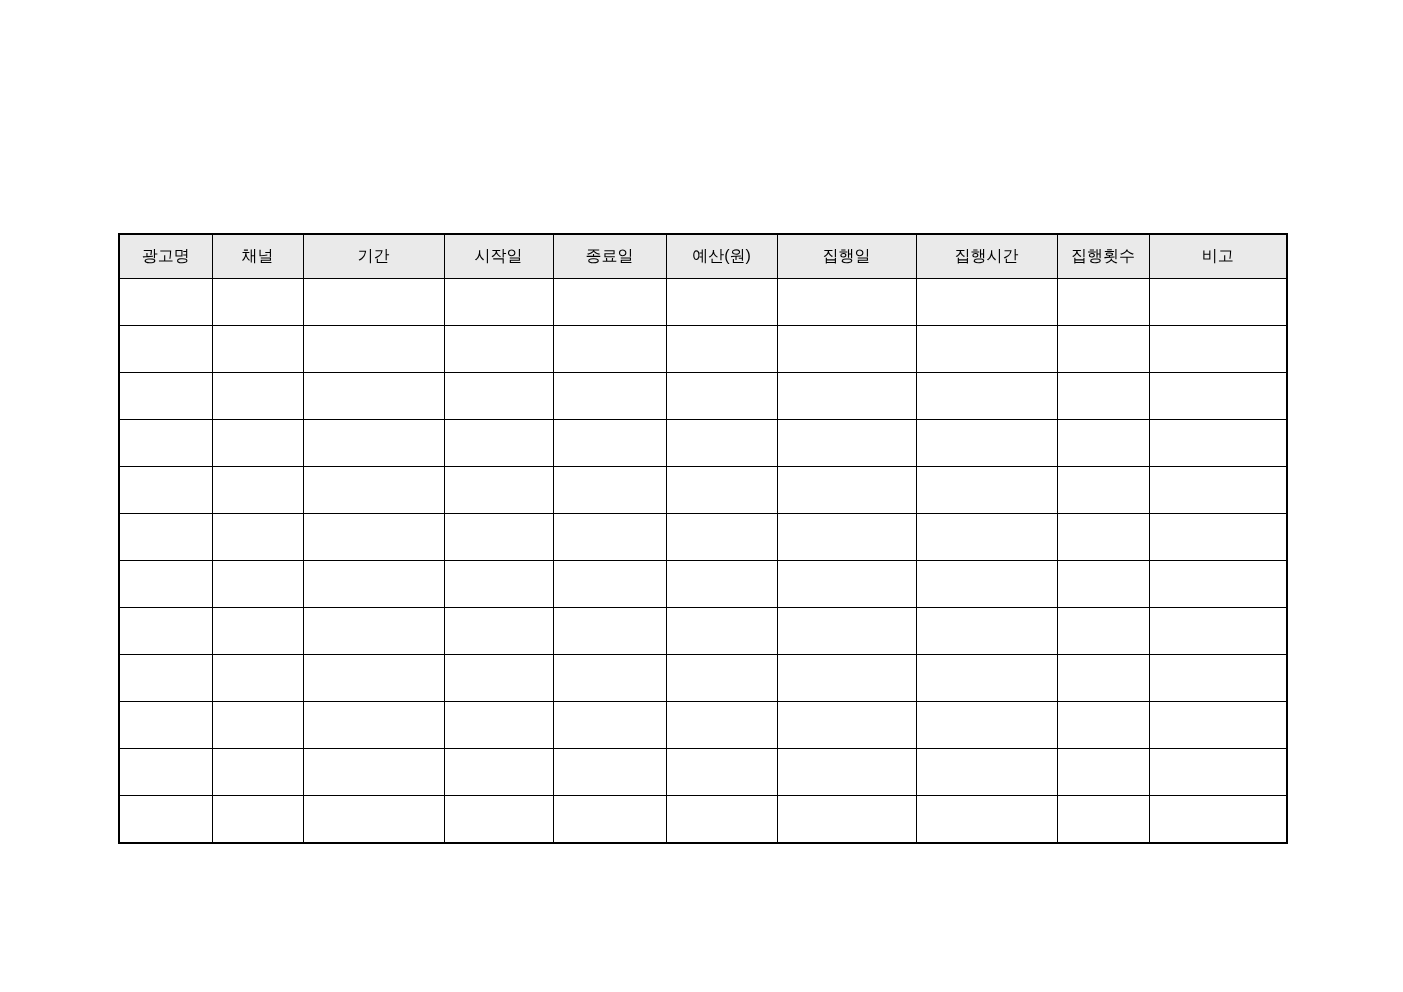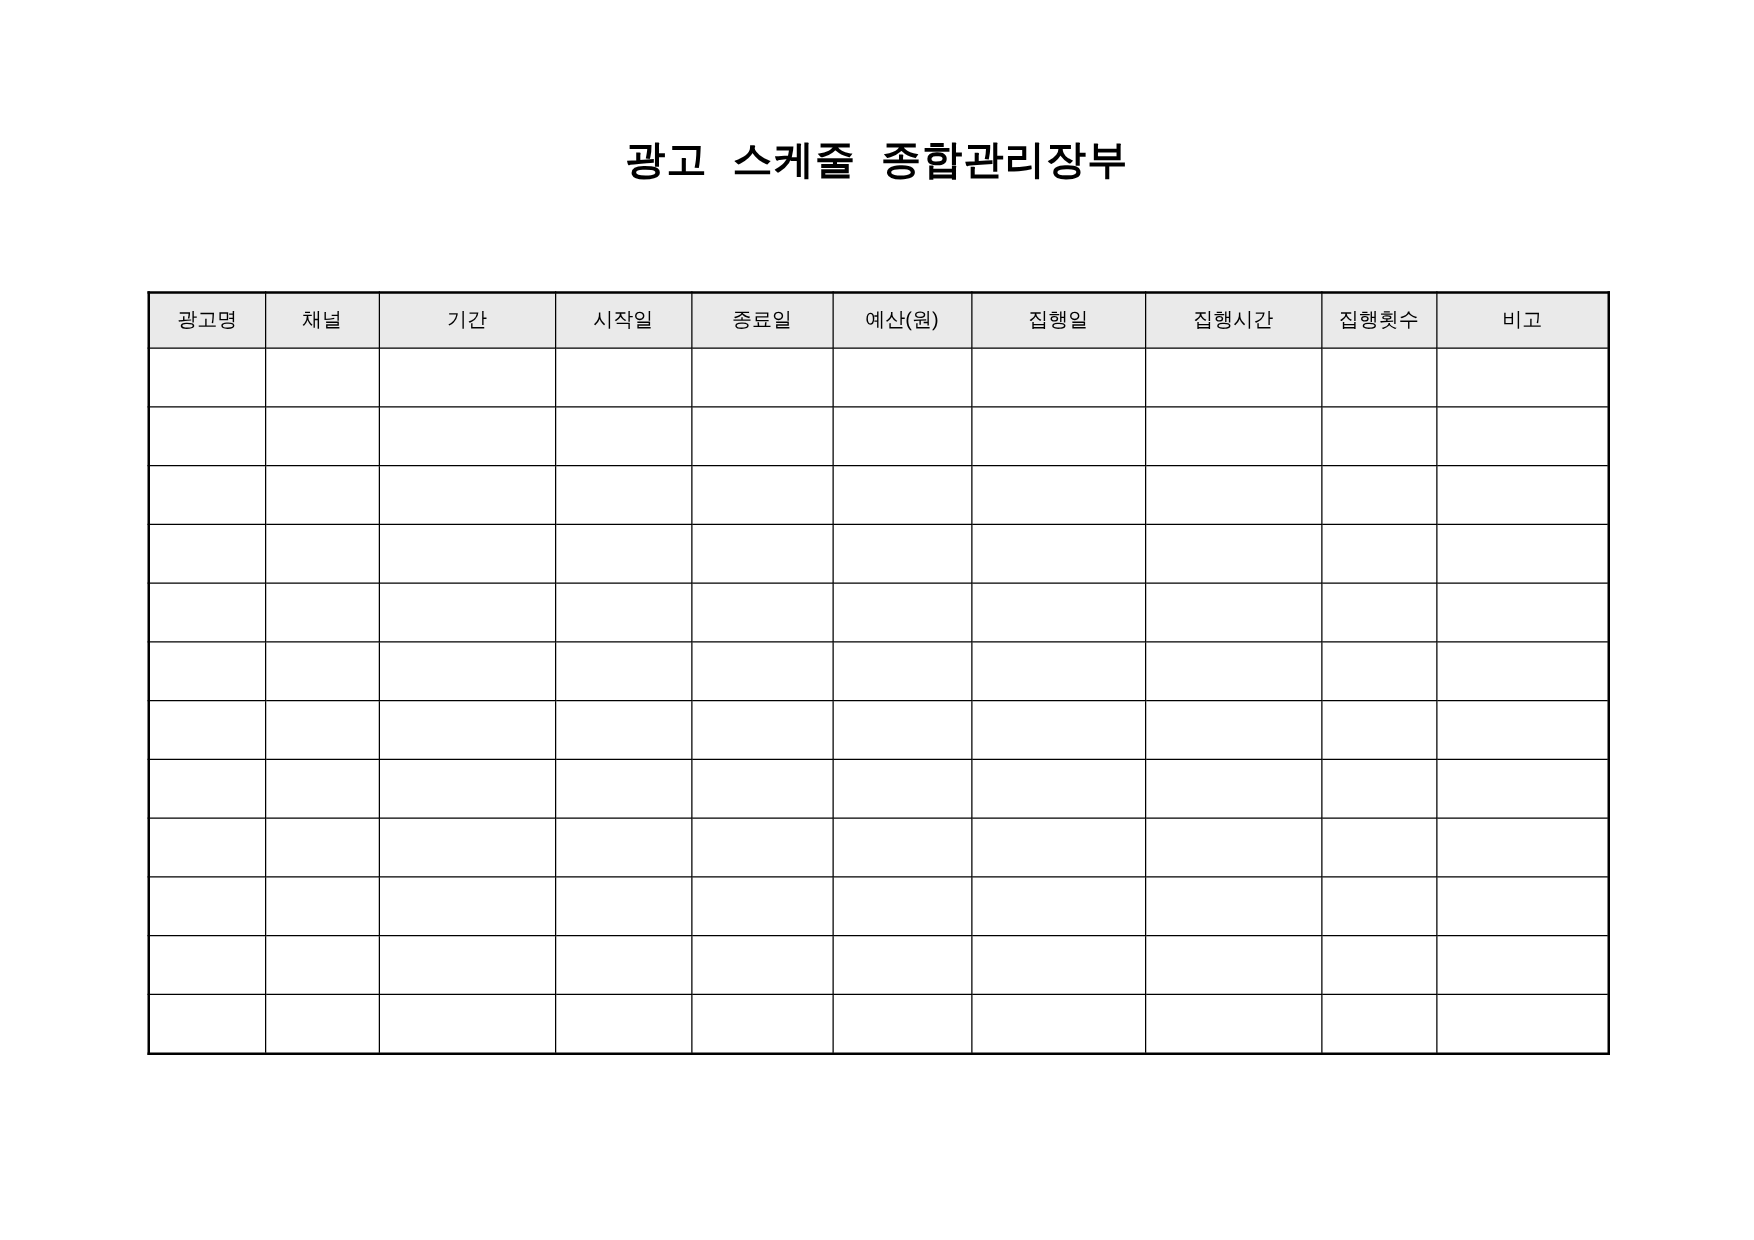"광고 스케줄 종합관리장부" h1.doc-title { html: <h1>광고 스케줄 종합관리장부</h1> -> none }
